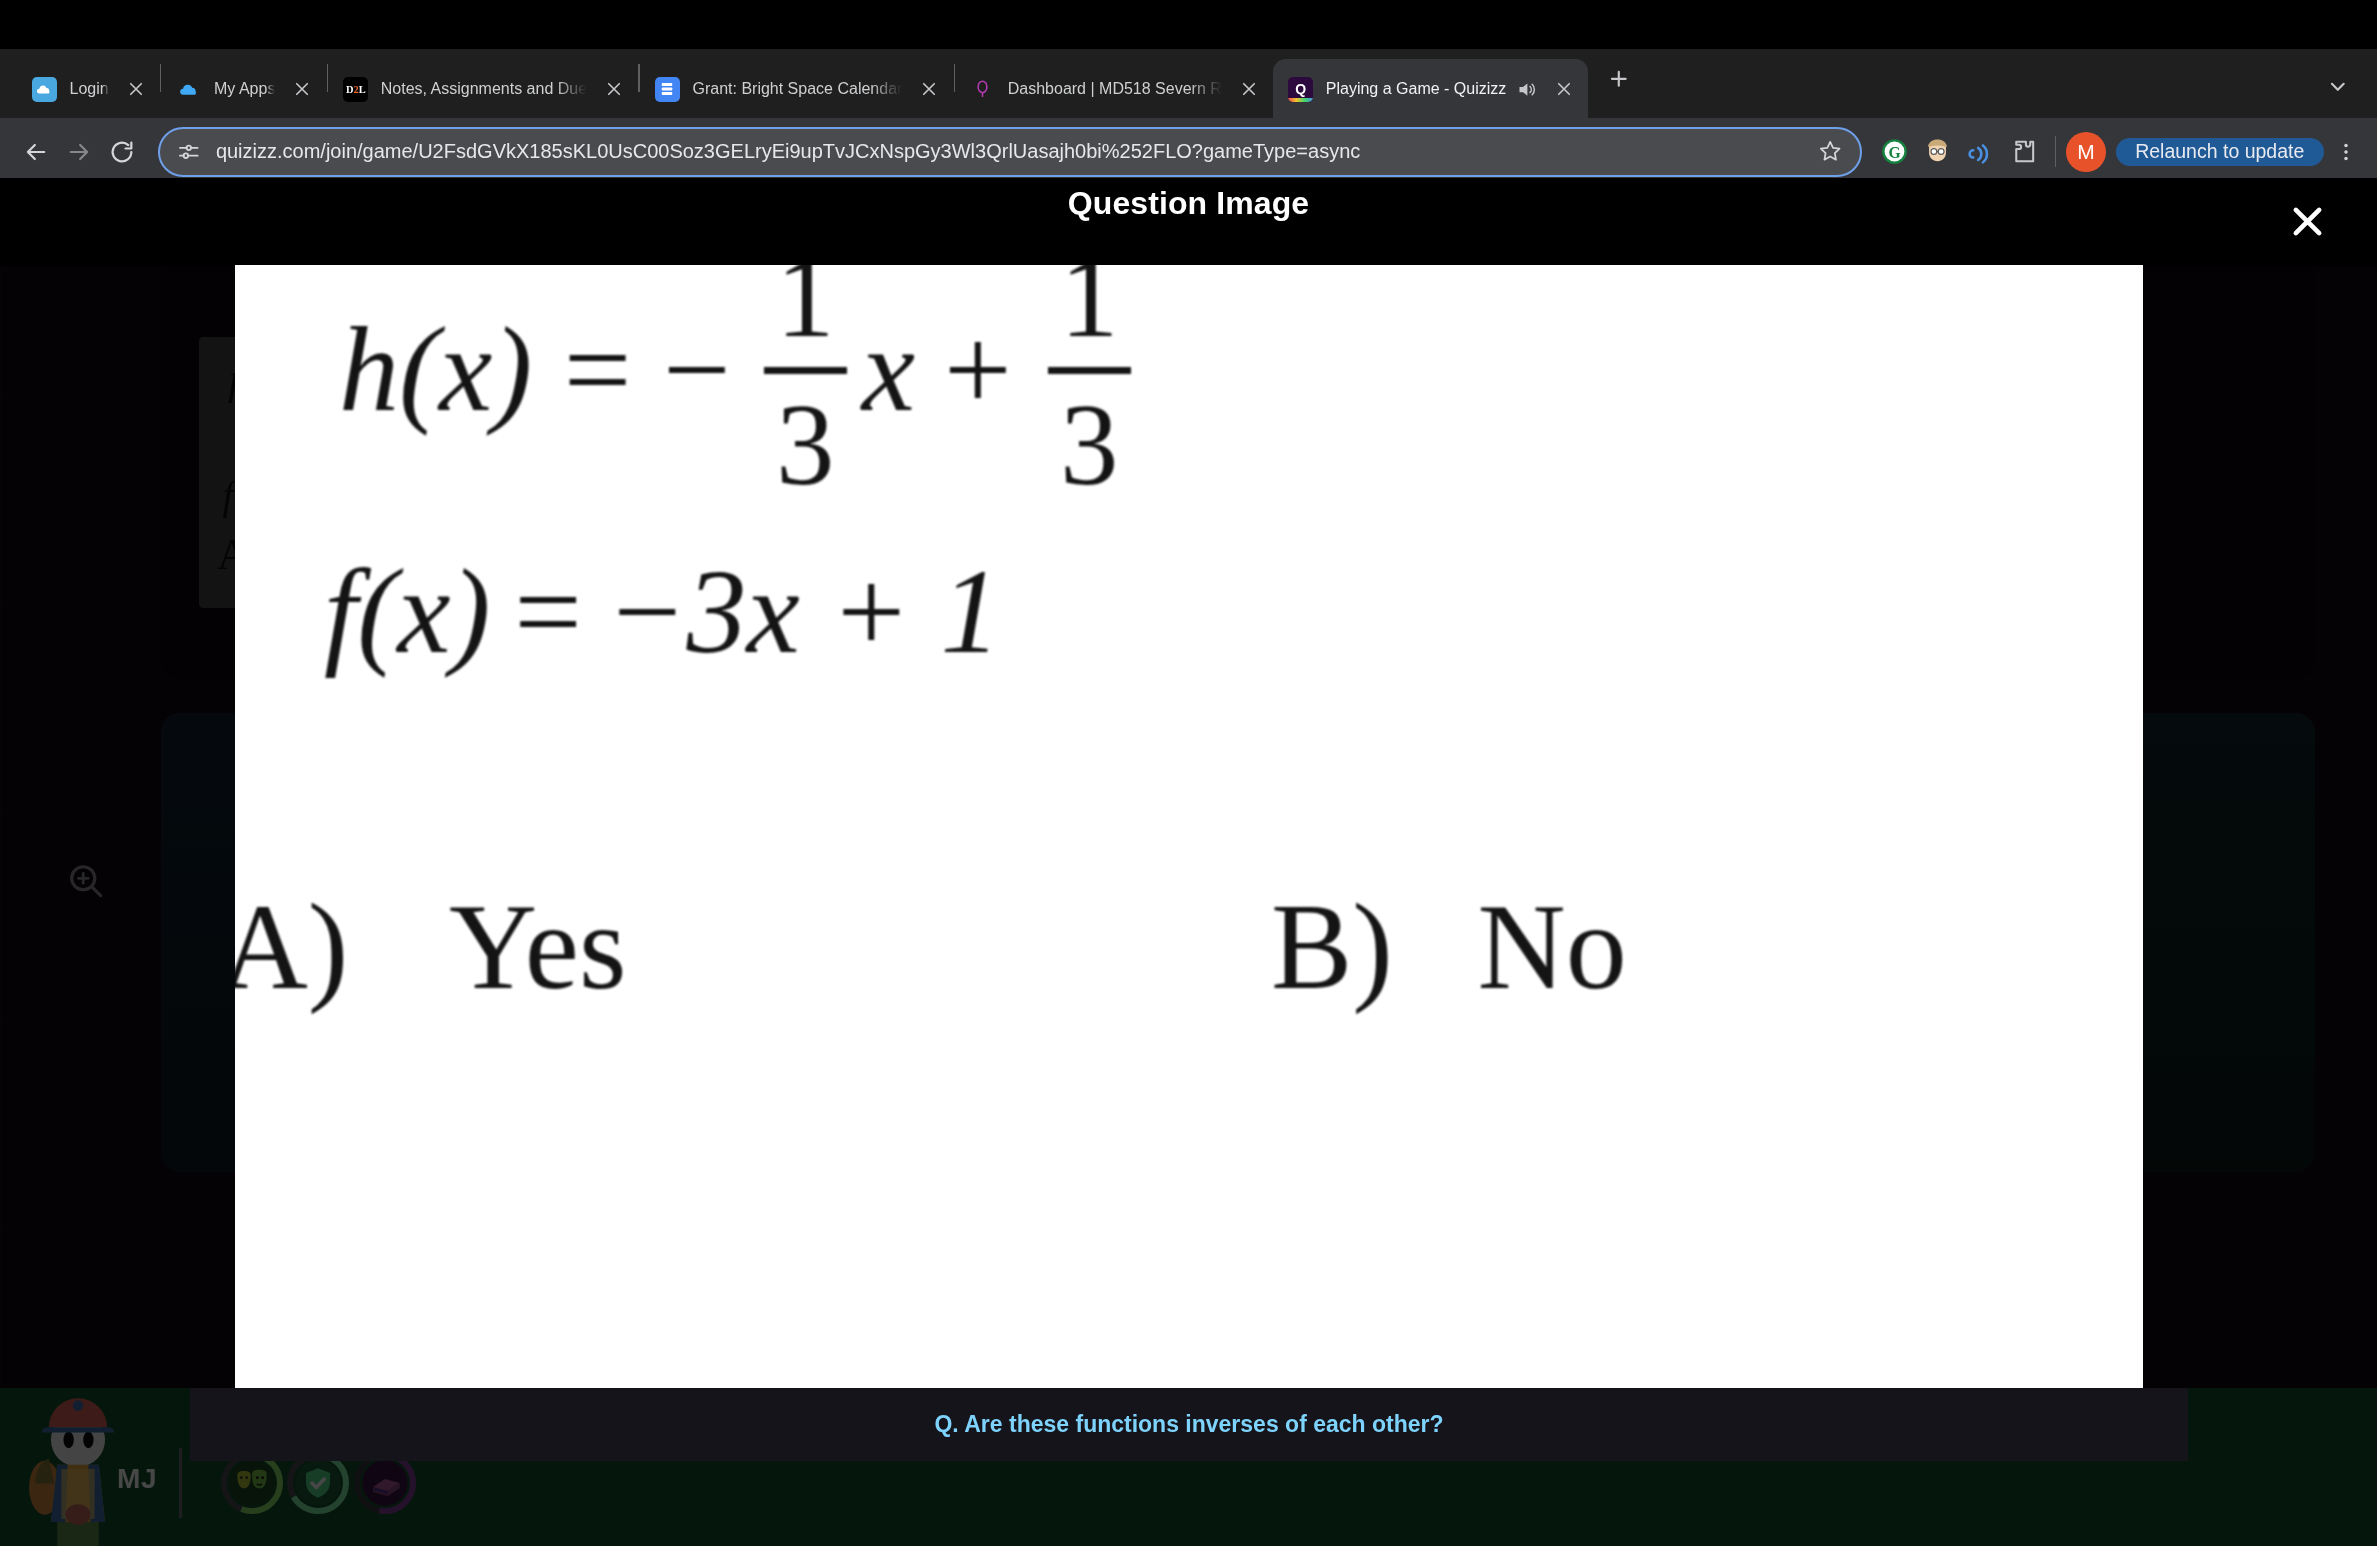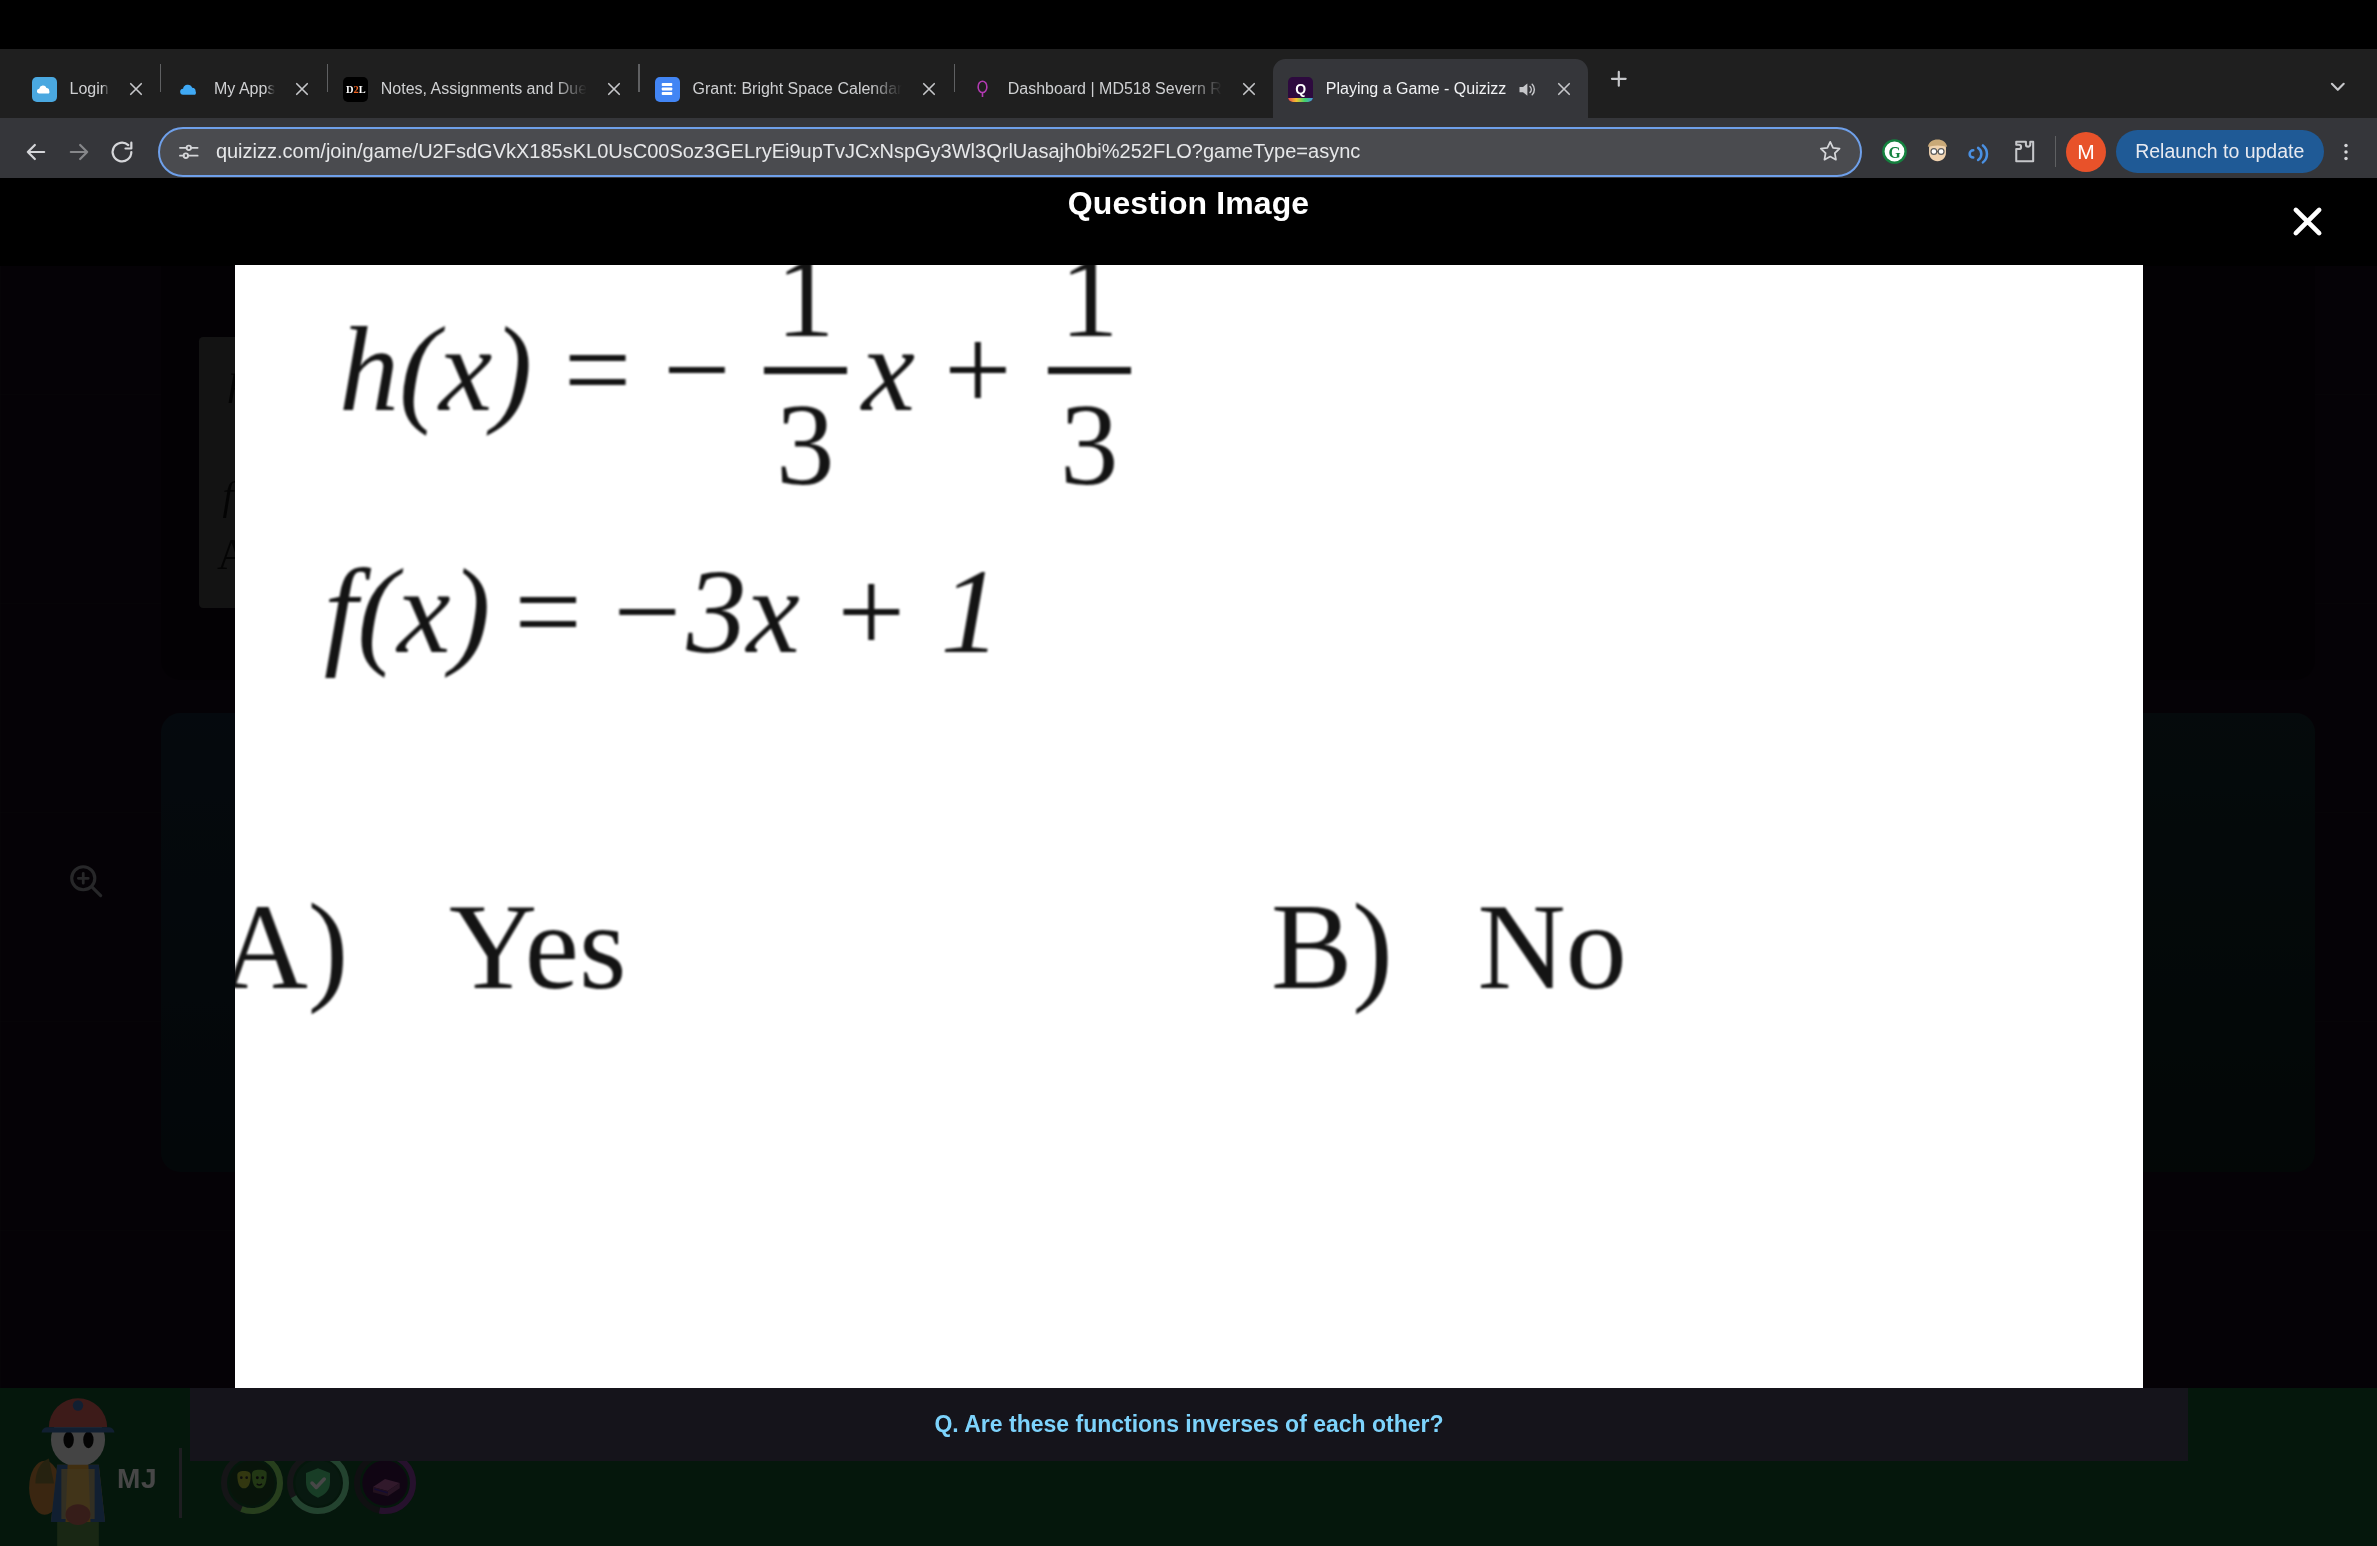"Relaunch to update" #relaunch-btn { height: 43px -> 28px }
